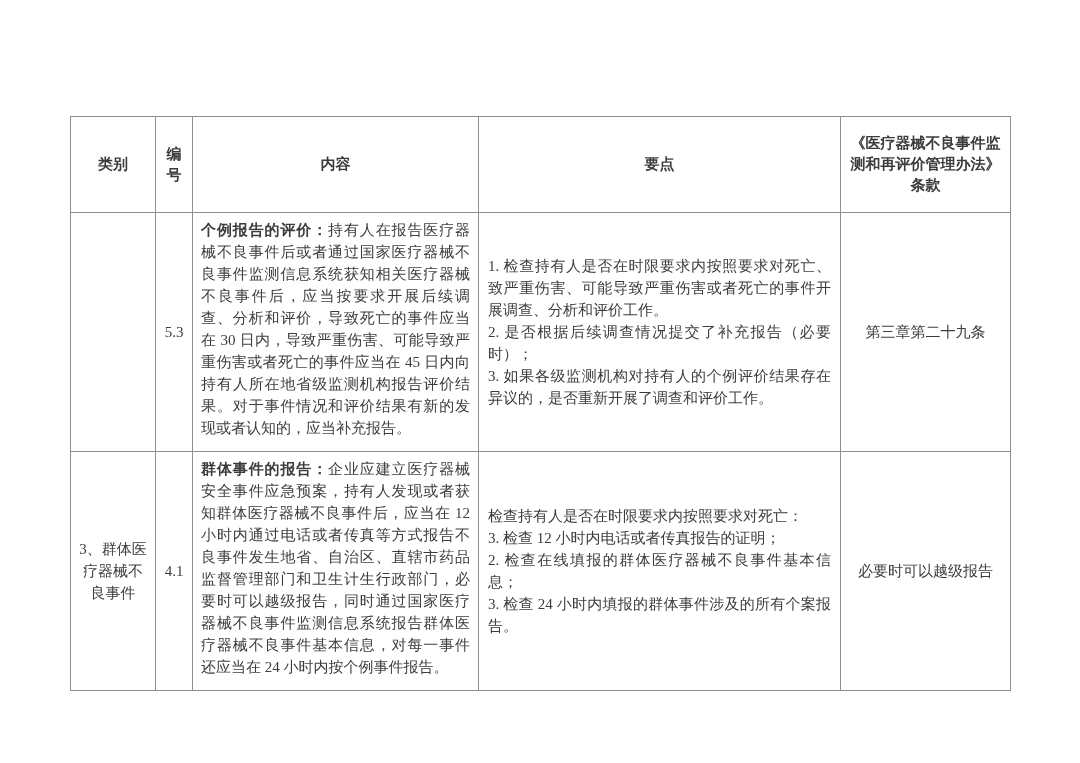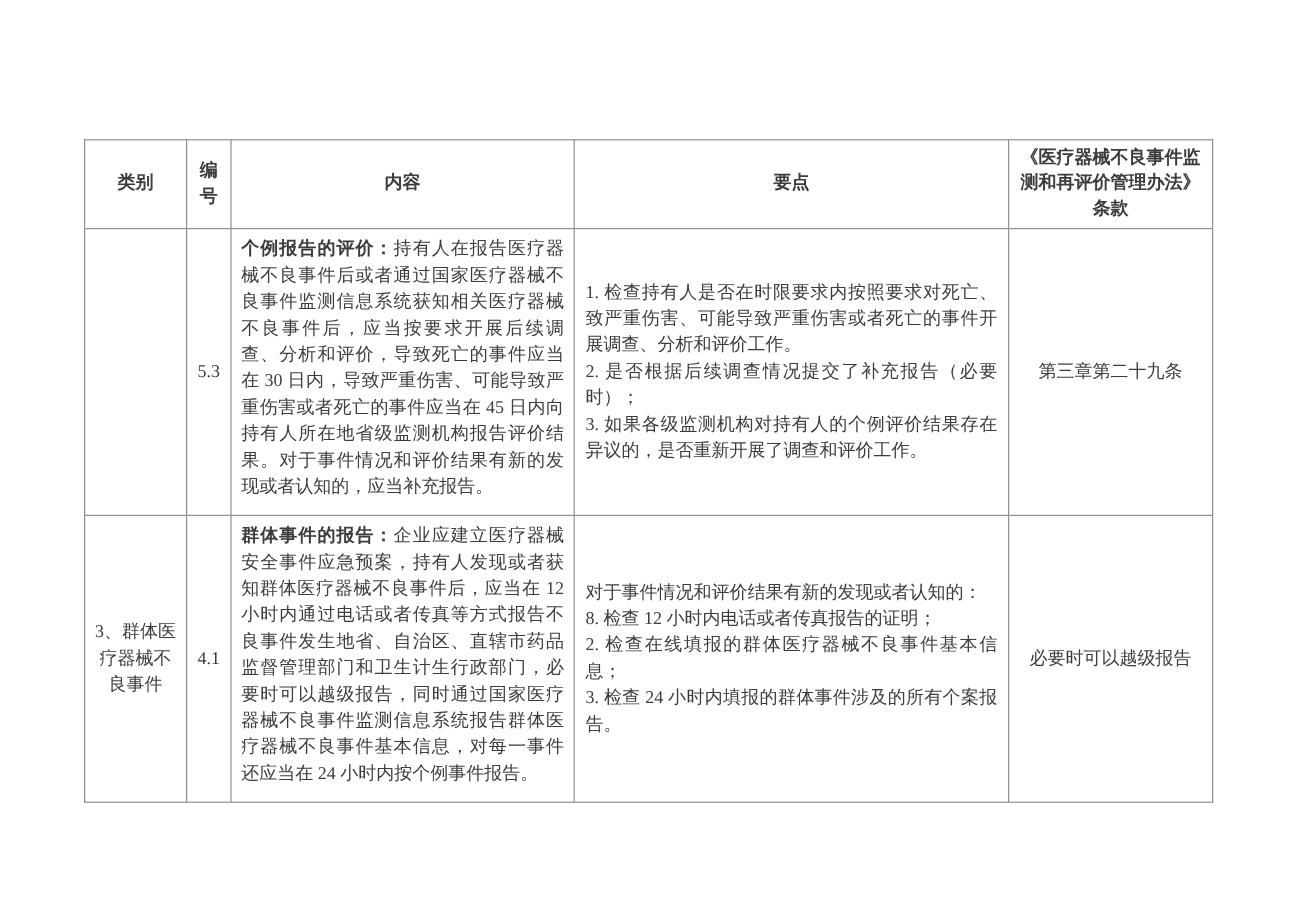"《医疗器械不良事件监测和再评价管理办法》条款" th.th-clause { padding: 5px 8px -> 16px 8px }
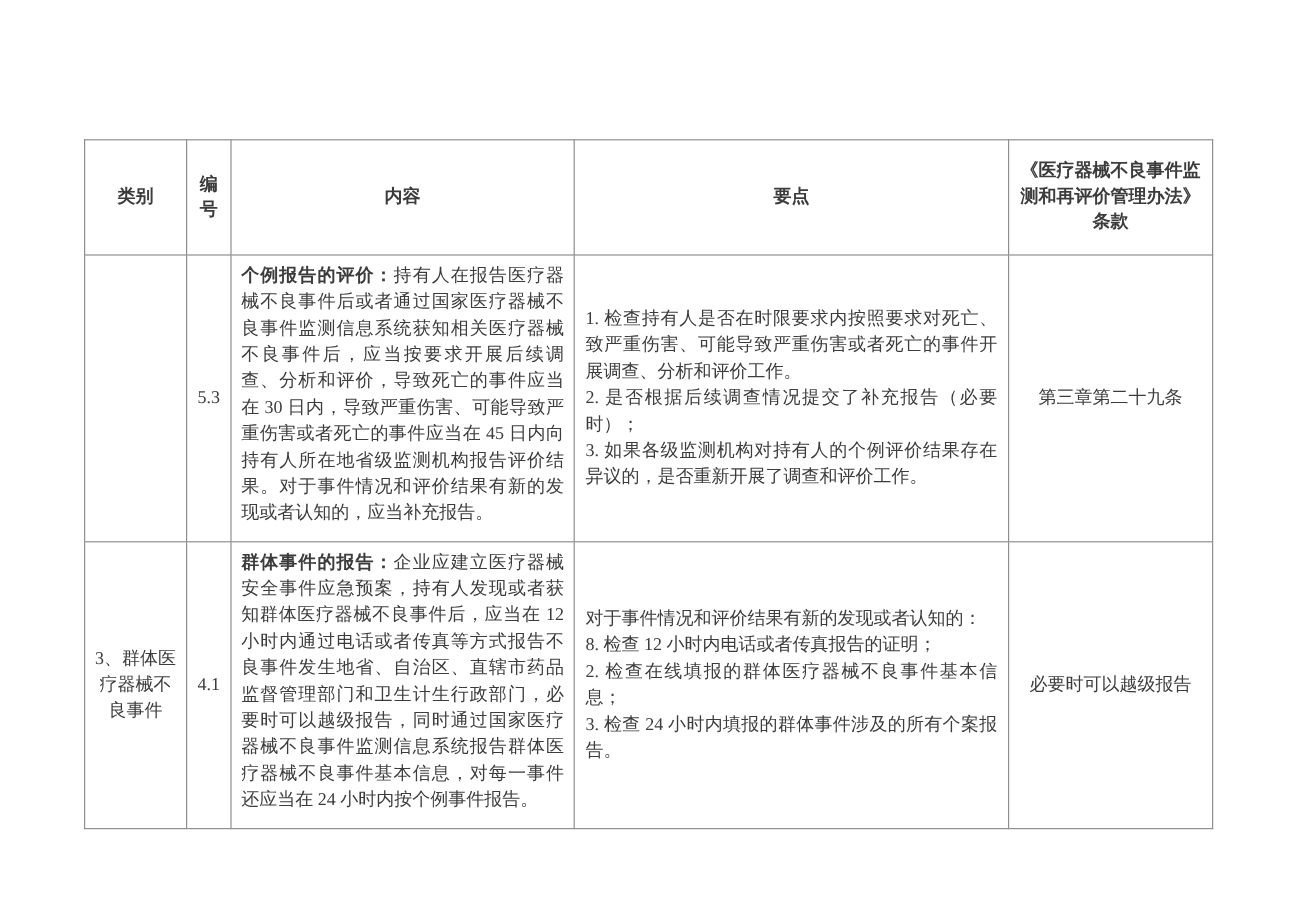"对于事件情况和评价结果有新的发现或者认知的：" div.point-intro { text: 对于事件情况和评价结果有新的发现或者认知的 -> 检查持有人是否在时限要求内按照要求对死亡 }
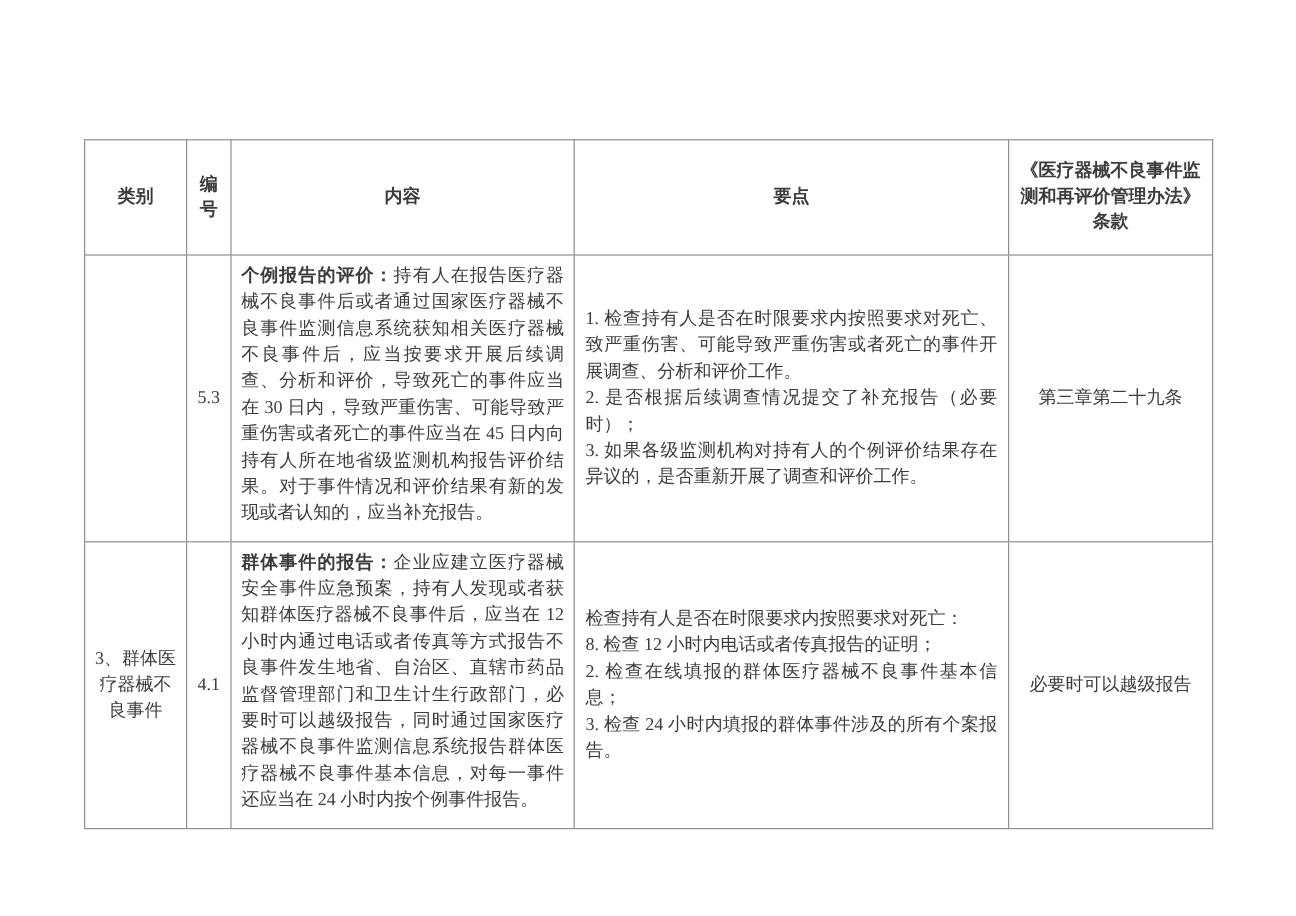"8. 检查 12 小时内电话或者传真报告的证明；" div.point { text: 8 -> 3 }
